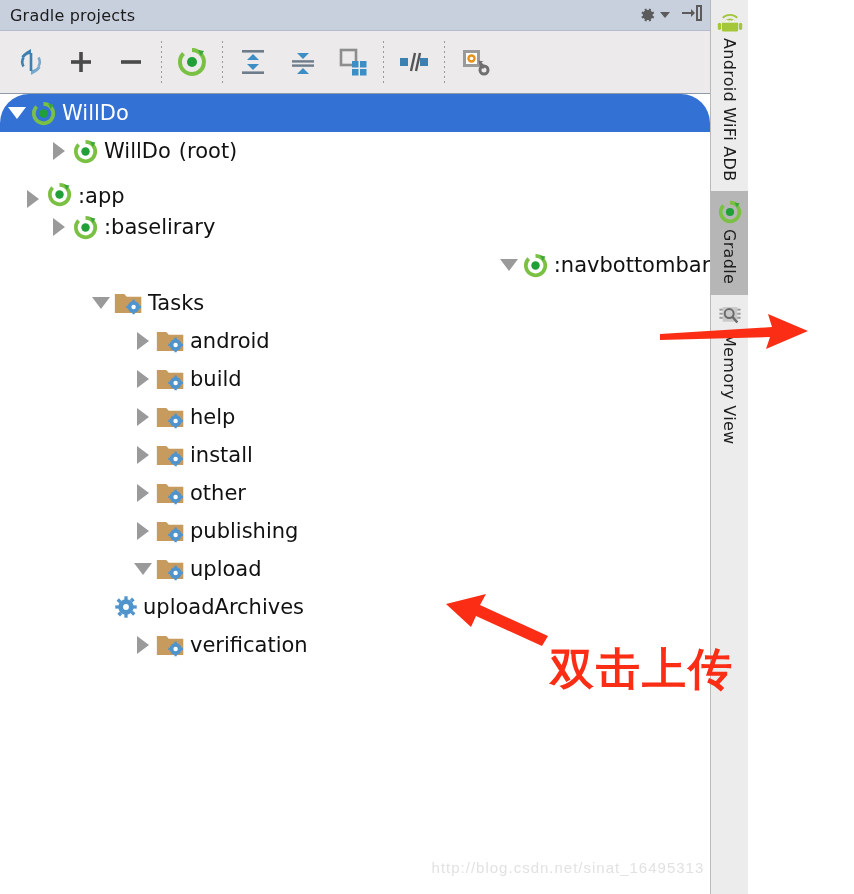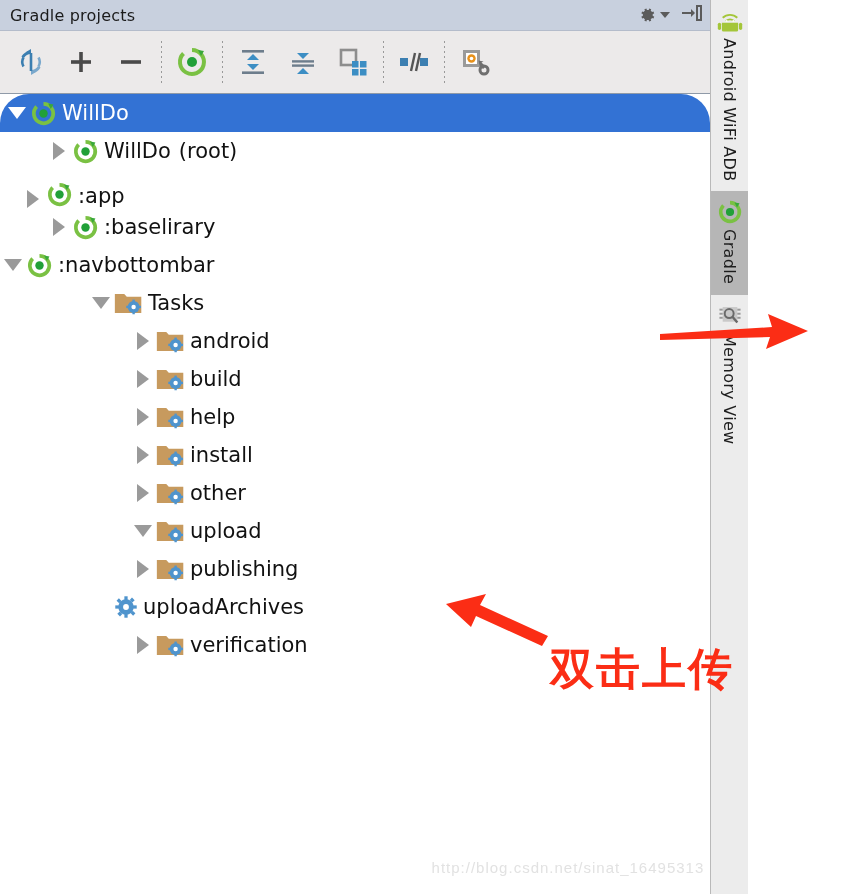":navbottombar" div.row { justify-content: none -> flex-end }
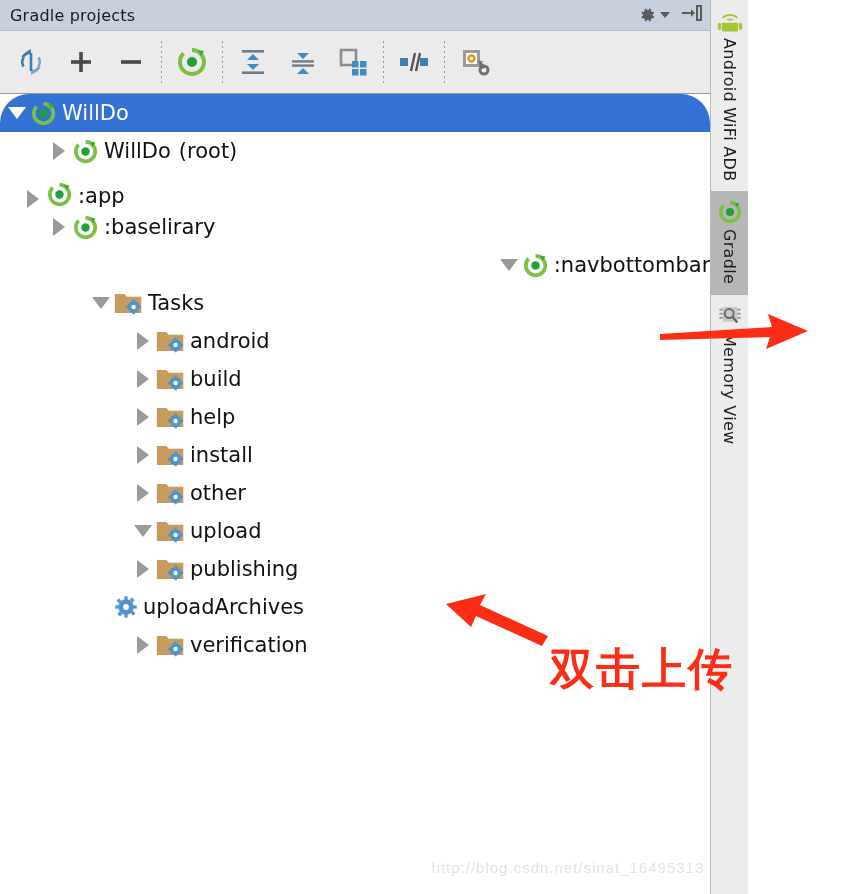"upload" div.row { order: before "publishing" -> after "publishing" }
